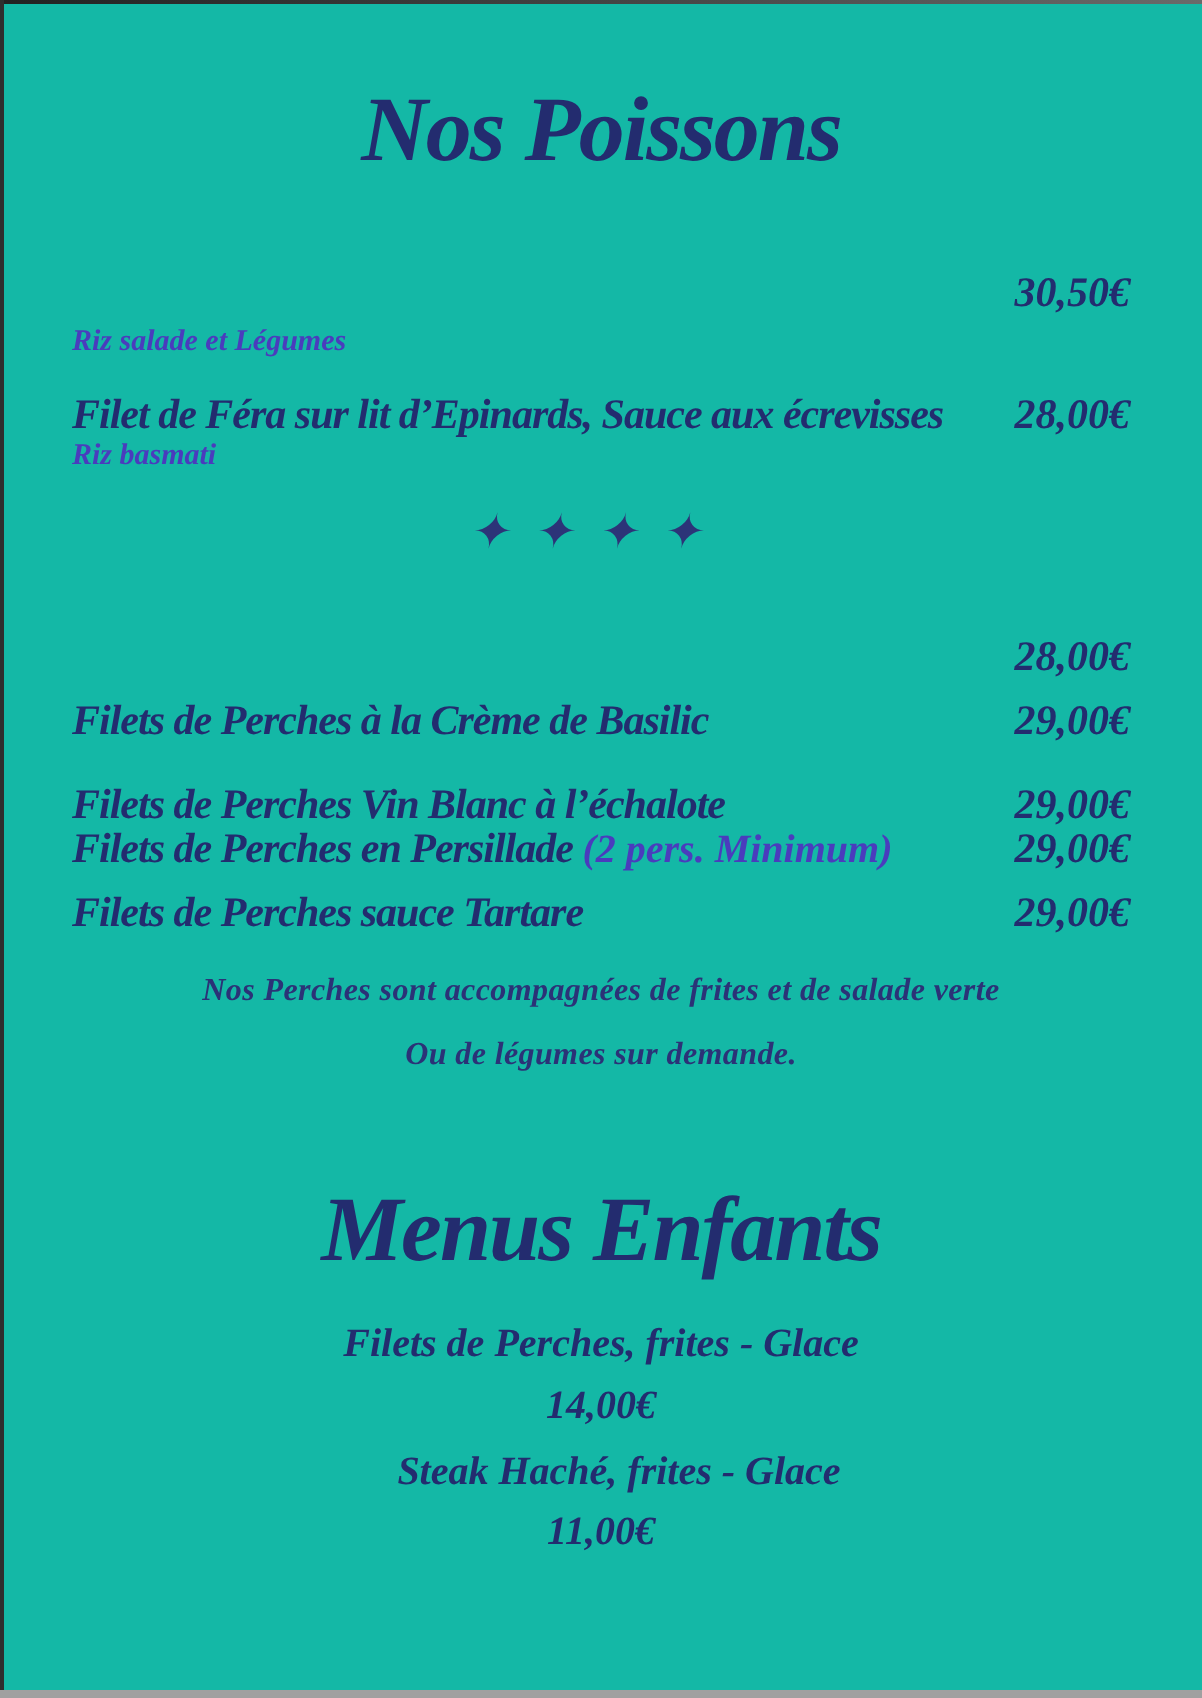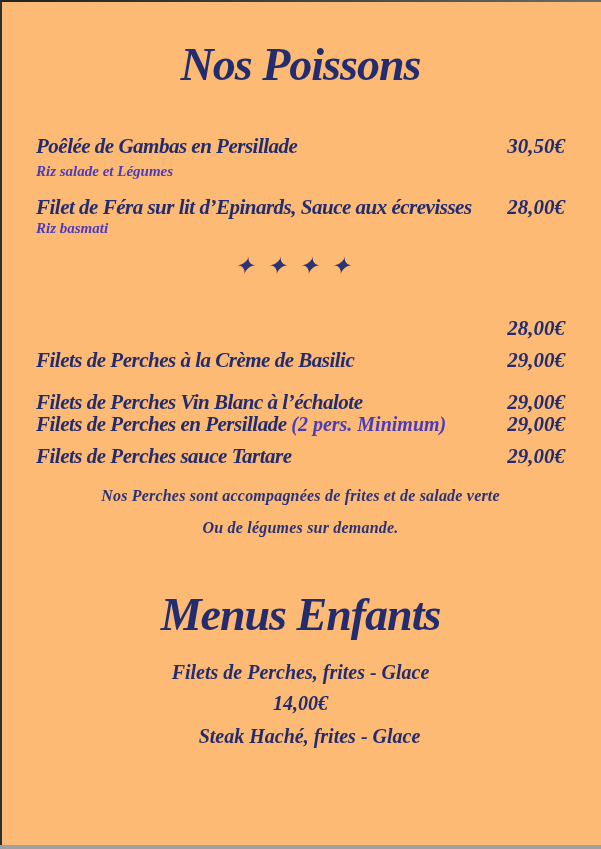"Nos Poissons" .page { background: #fdba74 -> #14b8a6 }
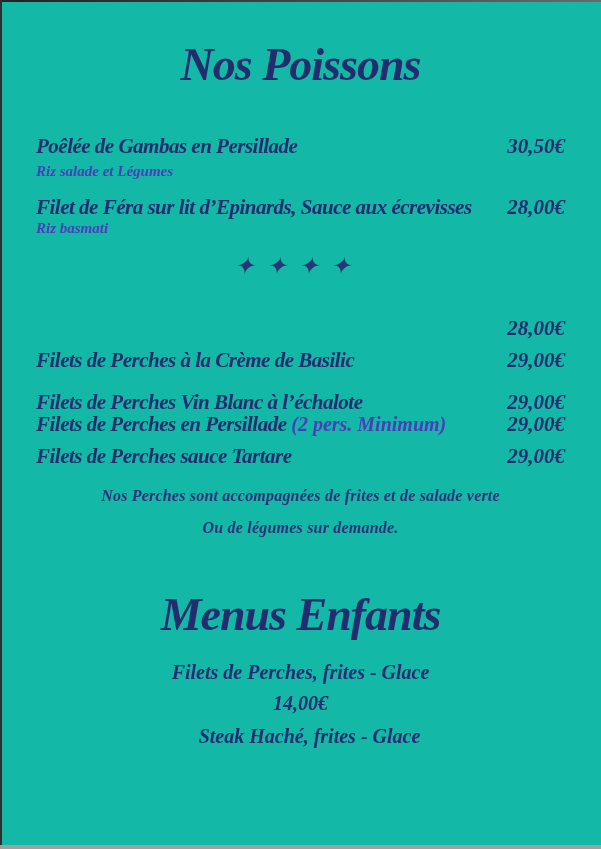"Poêlée de Gambas en Persillade" span.item-name { html: <span>Poêlée de Gambas en Persillade</span> -> none }
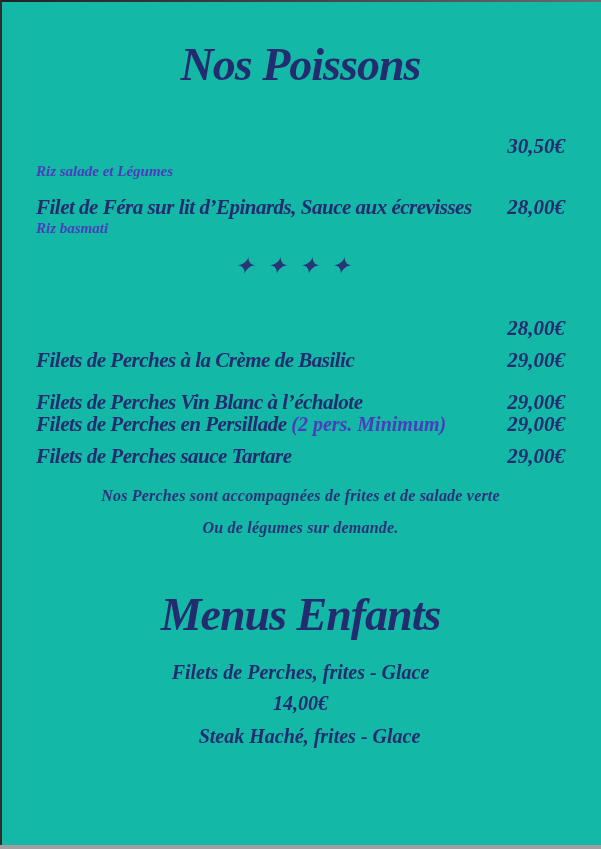"11,00€" div.kids-line { html: none -> <div>11,00€</div> }
